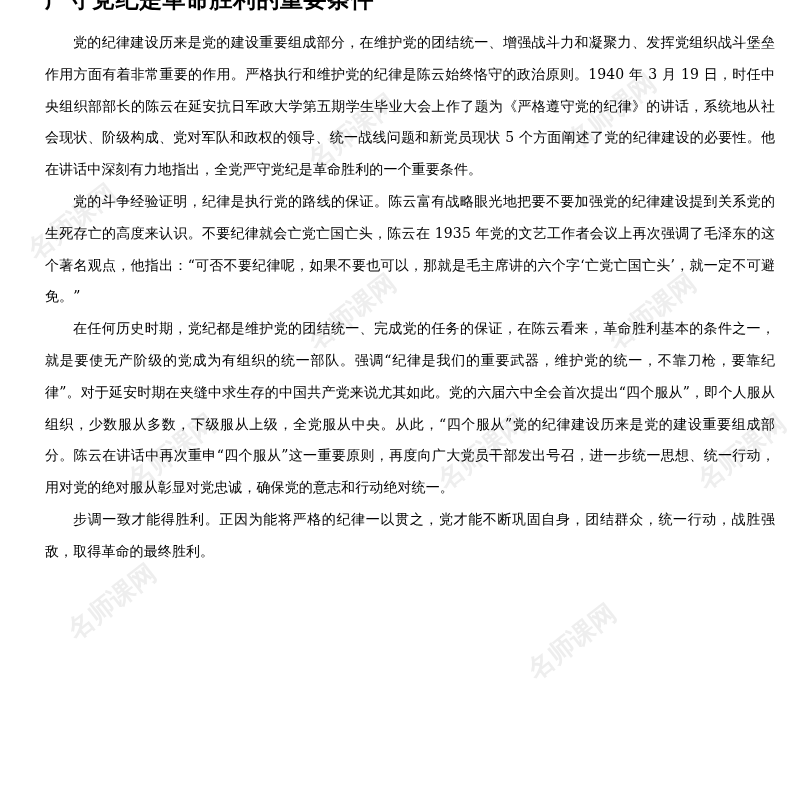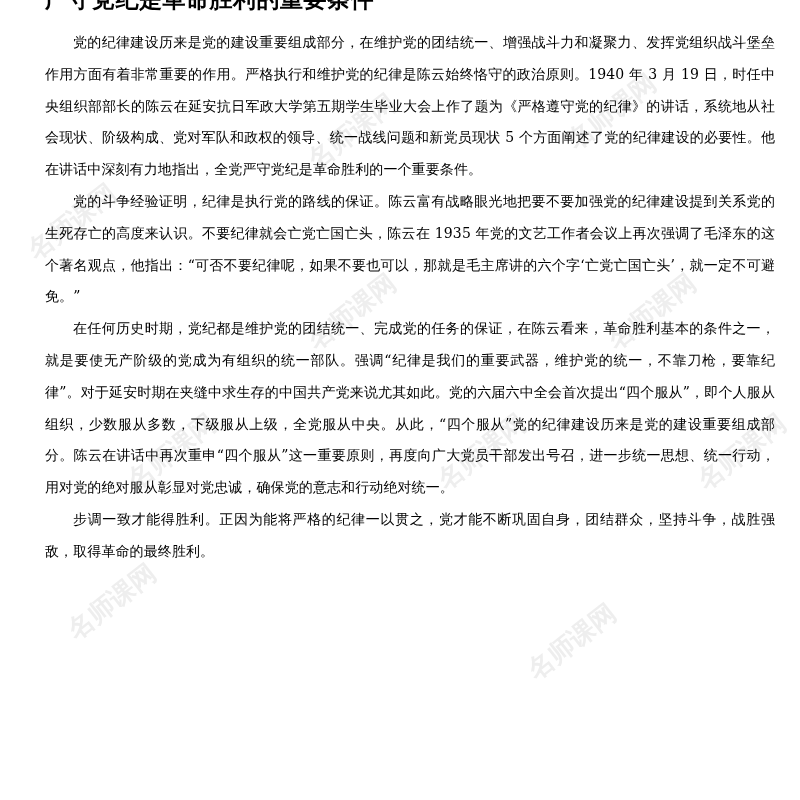"步调一致才能得胜利。正因为能将严格的纪律一以贯之，党才能不断巩固自身，团结群众，" p.para { text: 坚持斗争 -> 统一行动 }
